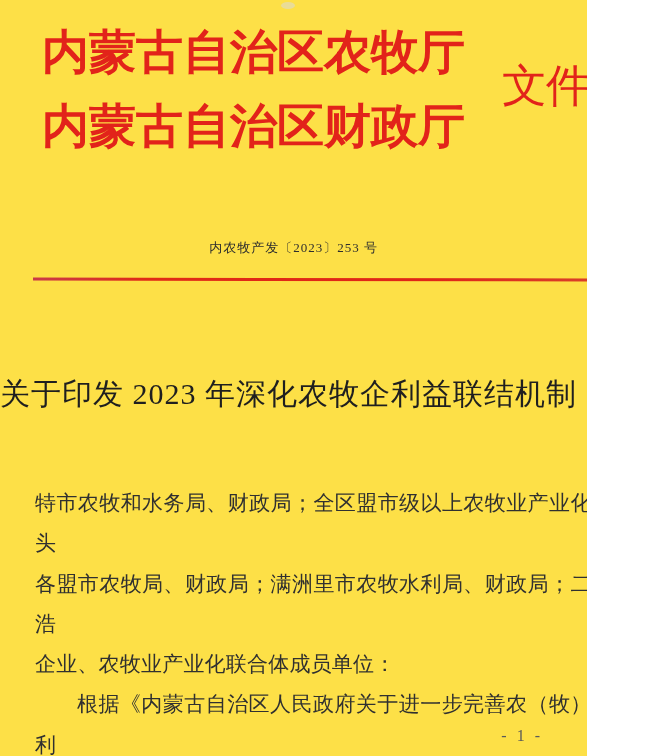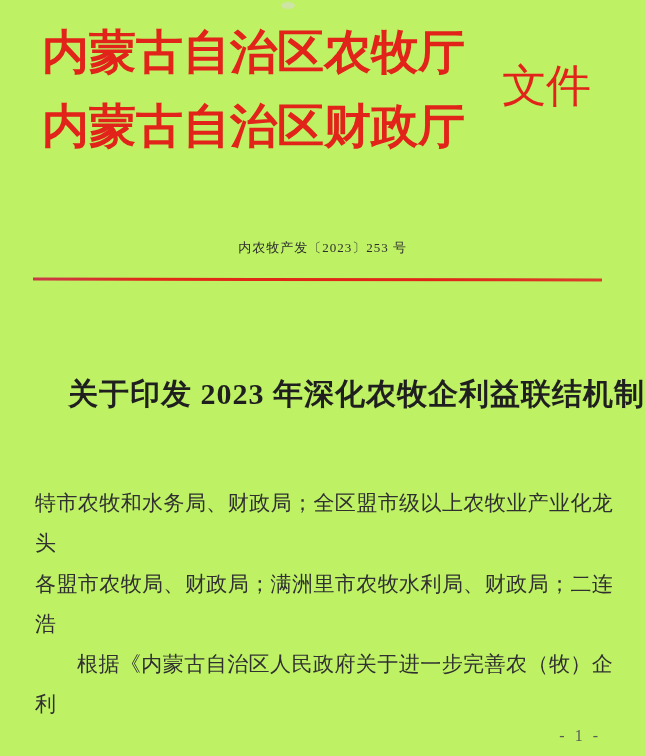"内蒙古自治区农牧厅" .page { background: #bef264 -> #fde047; padding-left: none -> 8px; width: 645px -> 579px }
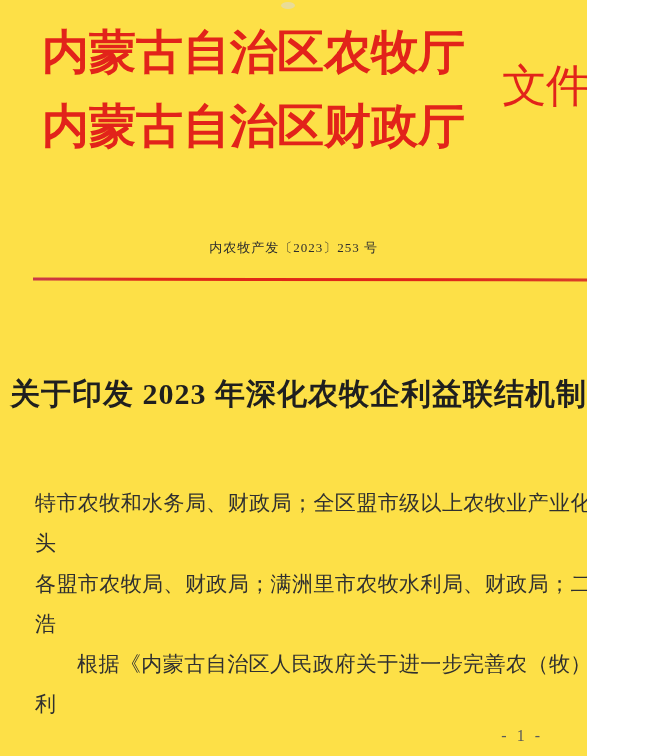"关于印发 2023 年深化农牧企利益联结机制" .doc-title { font-weight: 700 -> 400; text-align: right -> left }
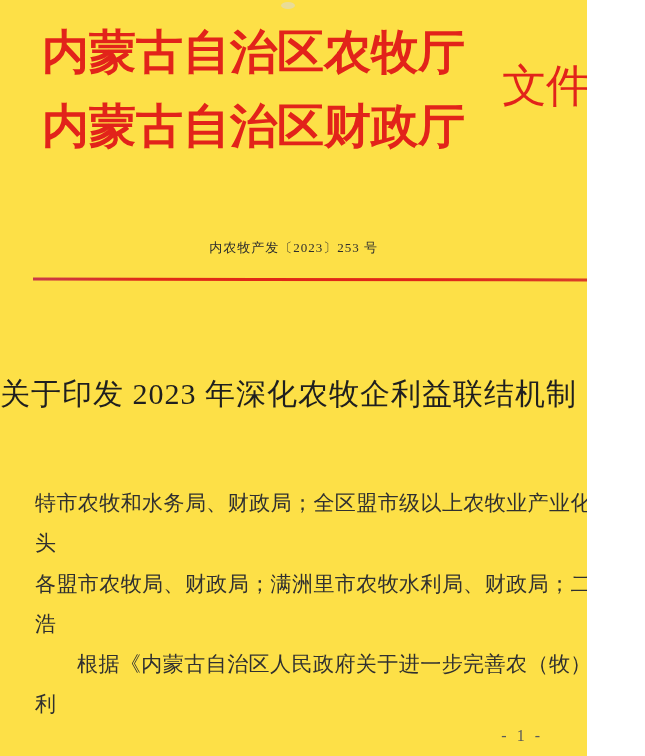"企业、农牧业产业化联合体成员单位：" div.body-line { html: none -> <div>企业、农牧业产业化联合体成员单位：</div> }
